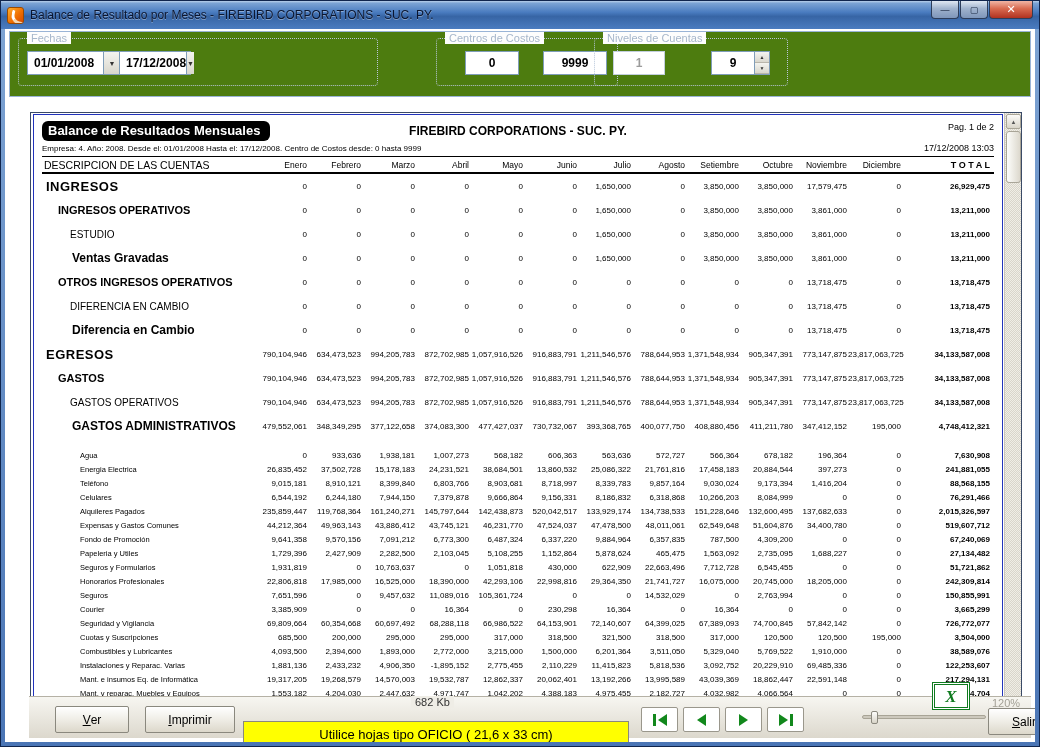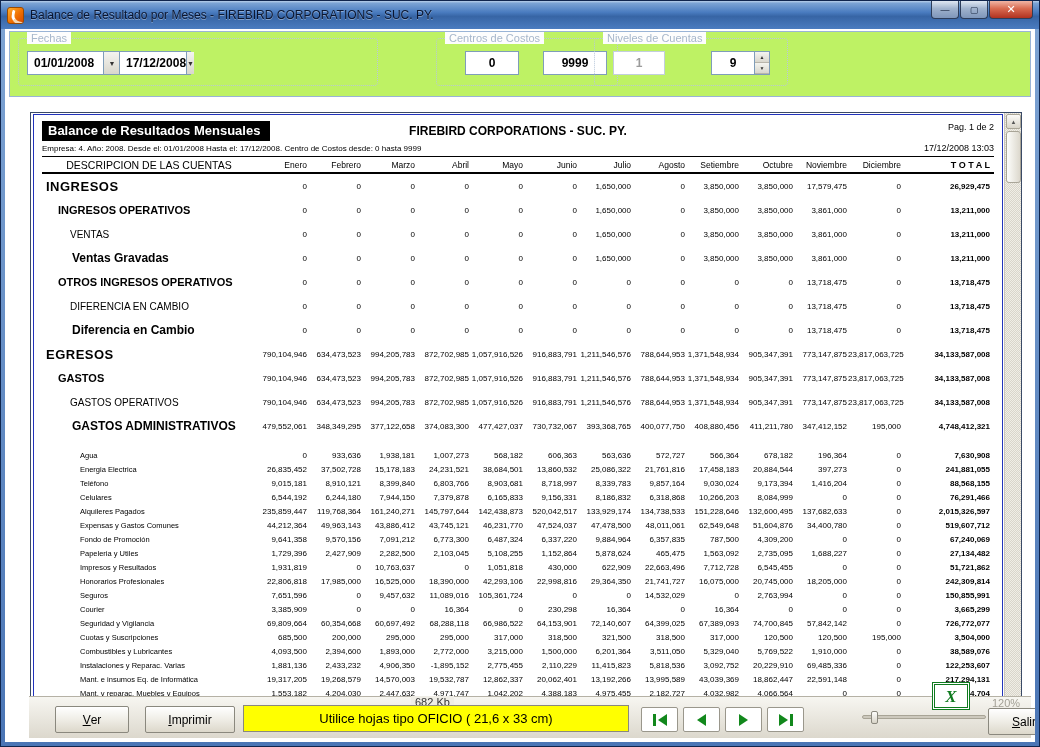"Fechas" .toolbar { background: #bef264 -> #4d7c0f }
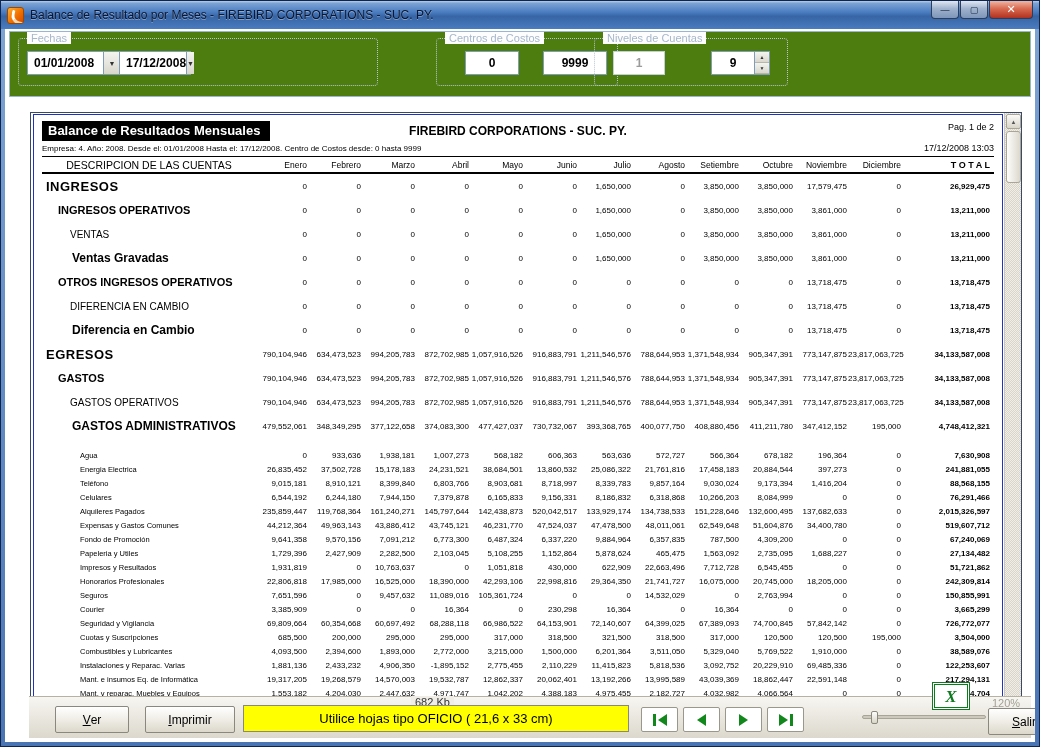"Balance de Resultados Mensuales" .rep-title { border-radius: none -> 6px }
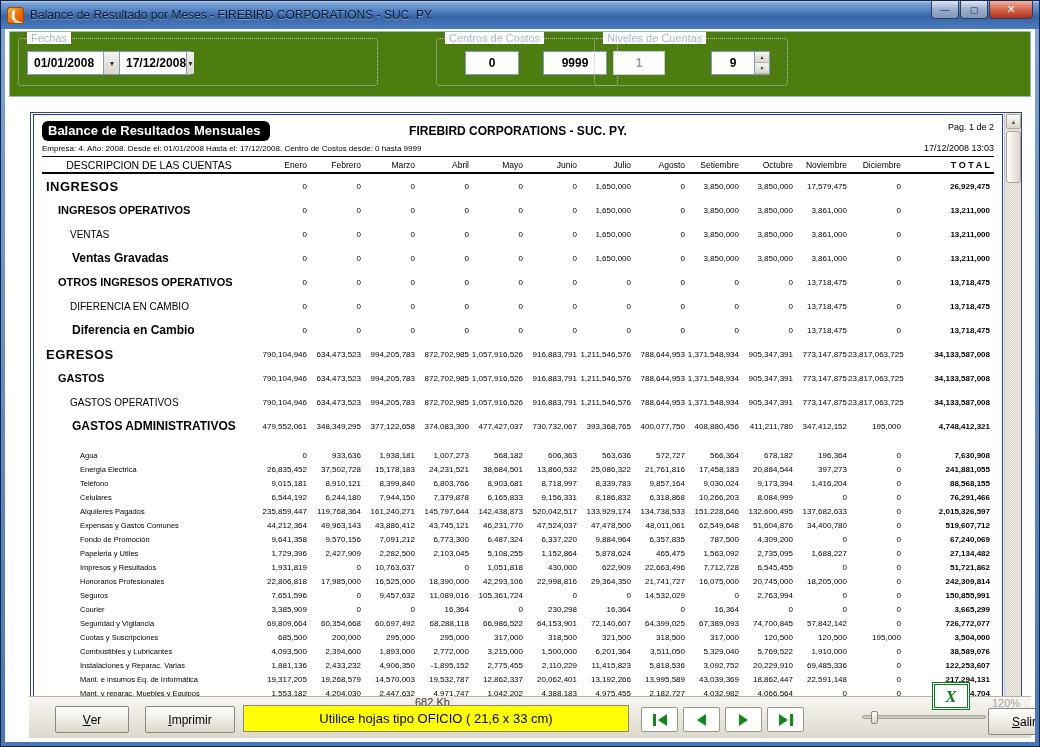"DESCRIPCION DE LAS CUENTAS" .thead .desc { text-align: center -> none }
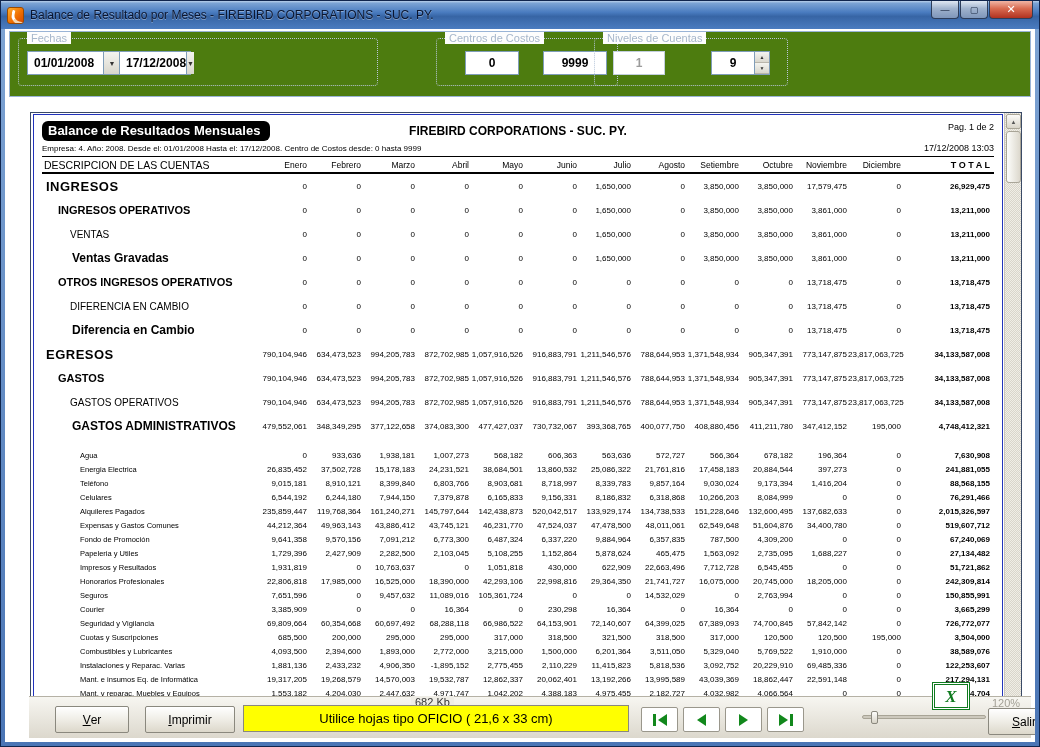"VENTAS" span.lbl { text: VENTAS -> ESTUDIO }
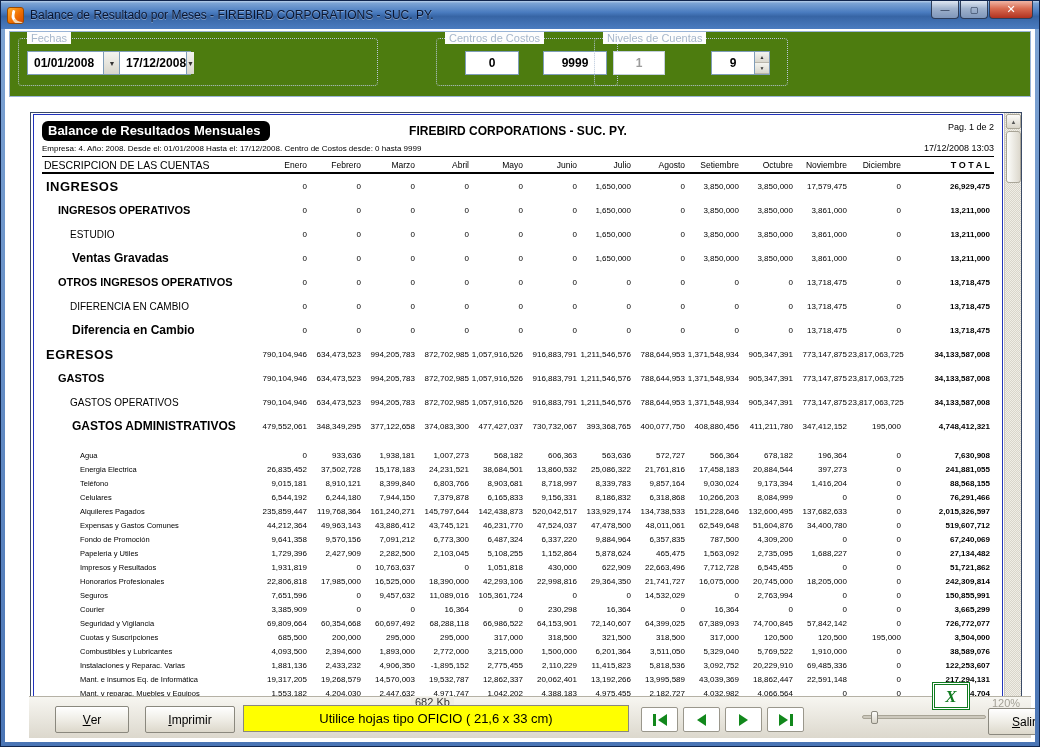"6,165,833" span.val { text: 6,165,833 -> 9,666,864 }
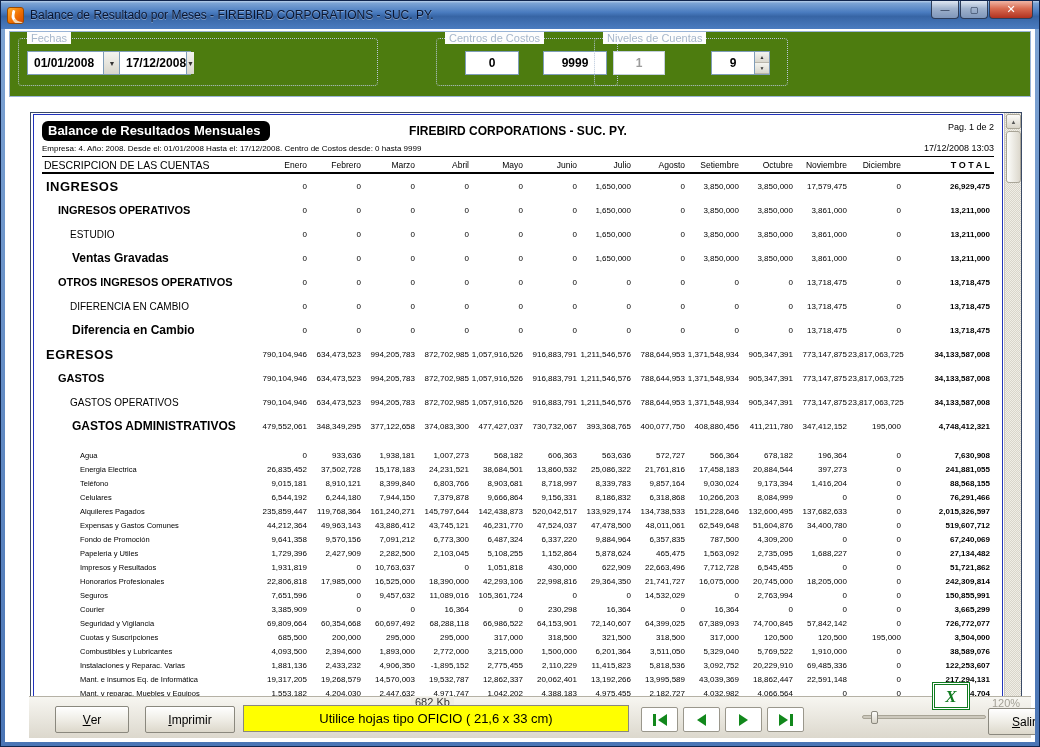"Impresos y Resultados" span.lbl { text: Impresos y Resultados -> Seguros y Formularios }
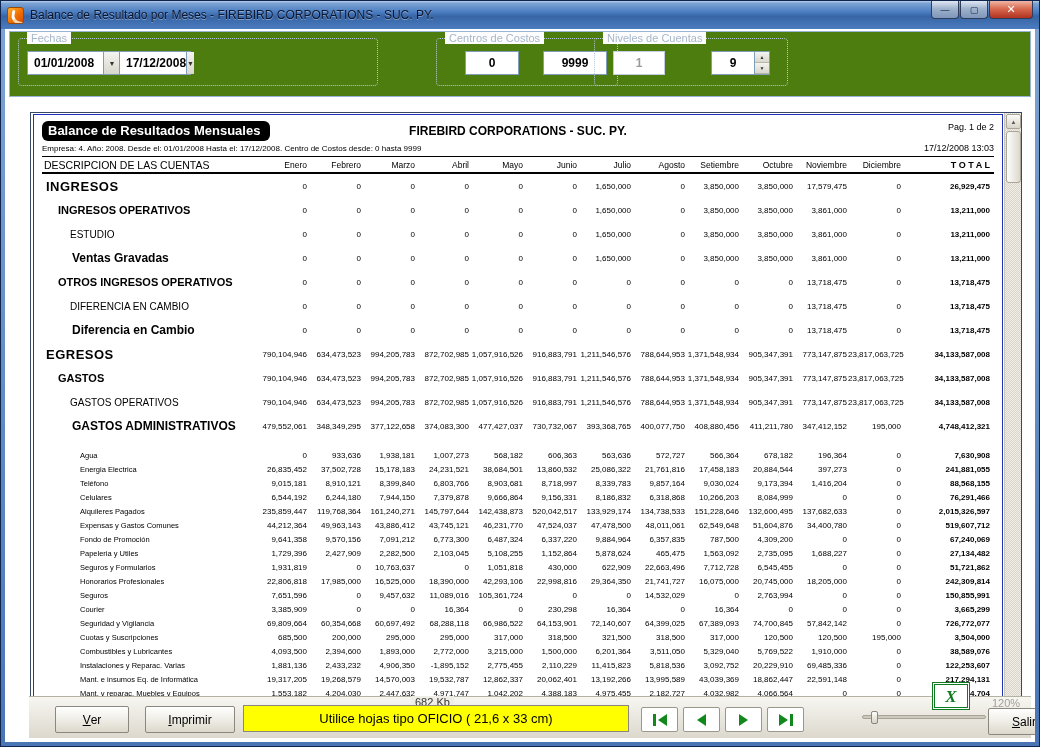"Utilice hojas tipo OFICIO (" .msg { top: 8px -> 24px }
